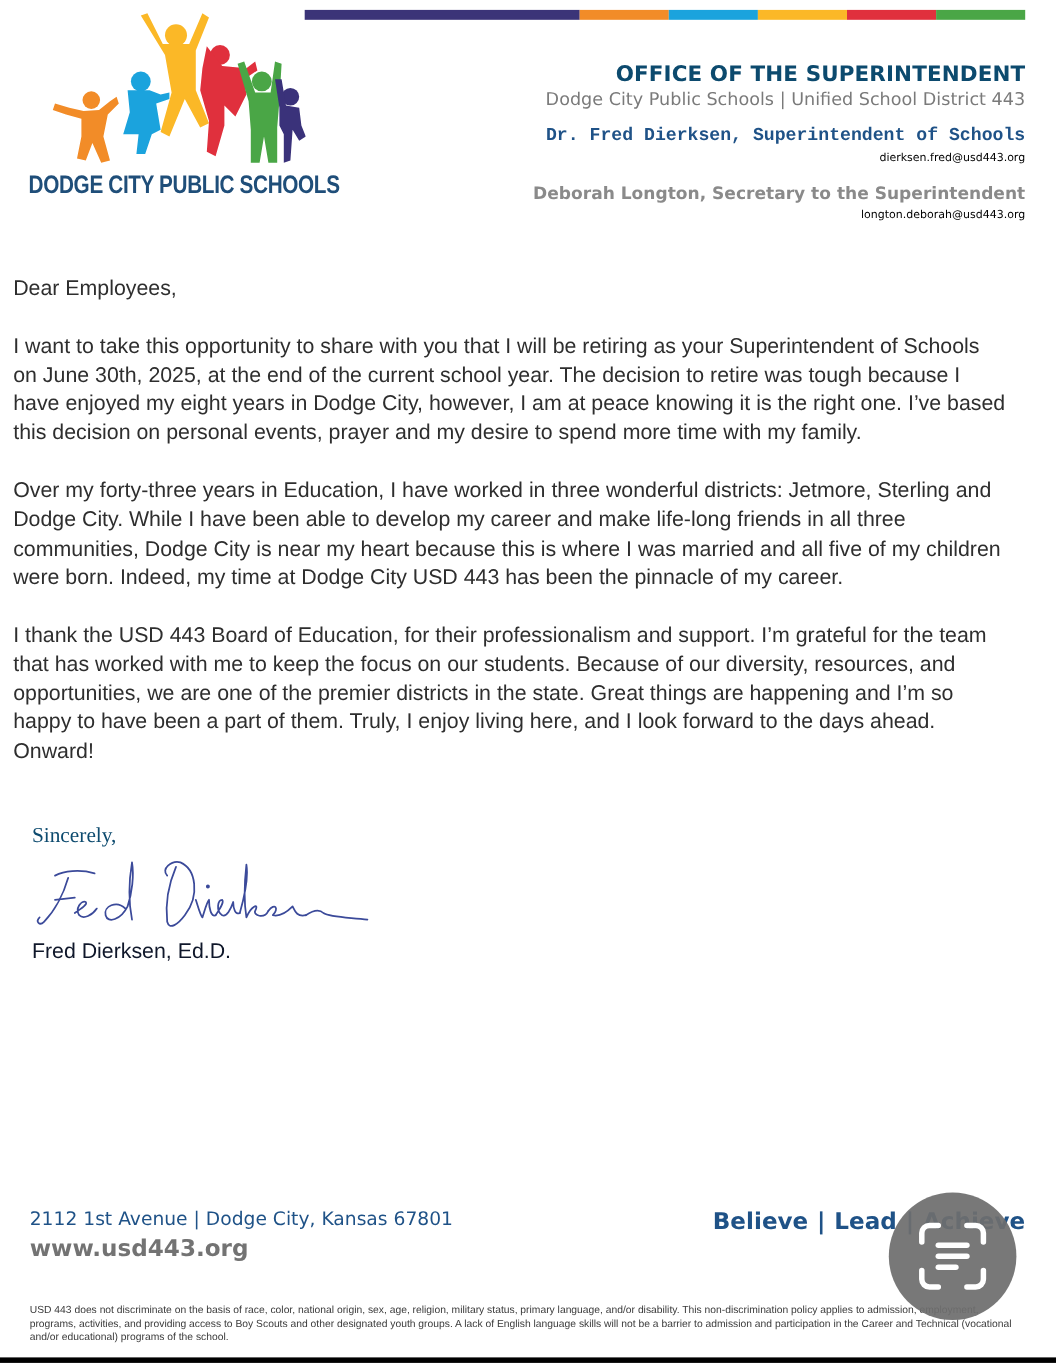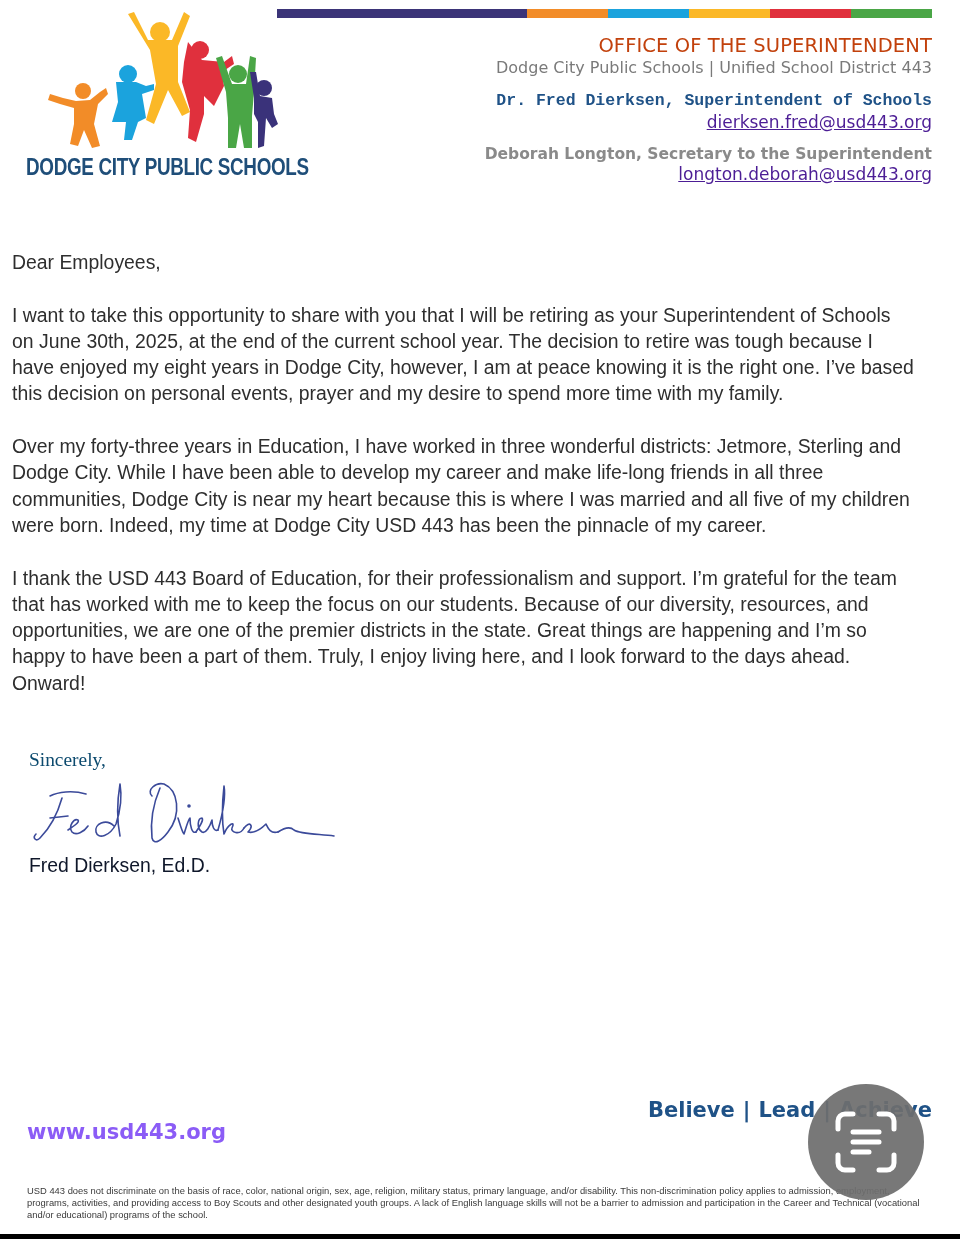"OFFICE OF THE SUPERINTENDENT" .office-title { color: #c2410c -> #0c4a6e; font-weight: normal -> bold; margin-top: none -> 22px }
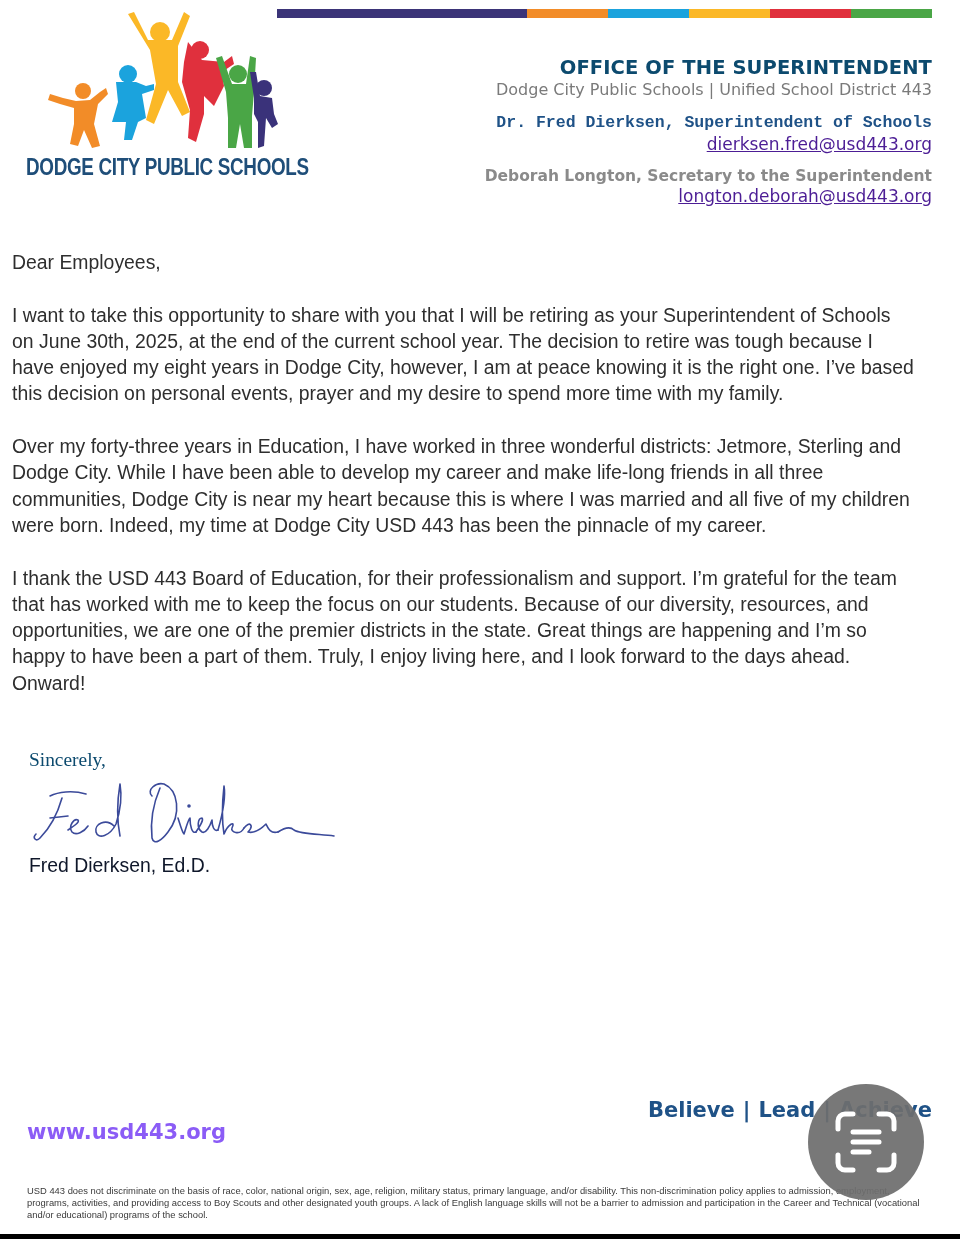"dierksen.fred@usd443.org" .email { color: #4c1d95 -> #000000; font-size: 17px -> 10px; text-decoration: underline -> none }
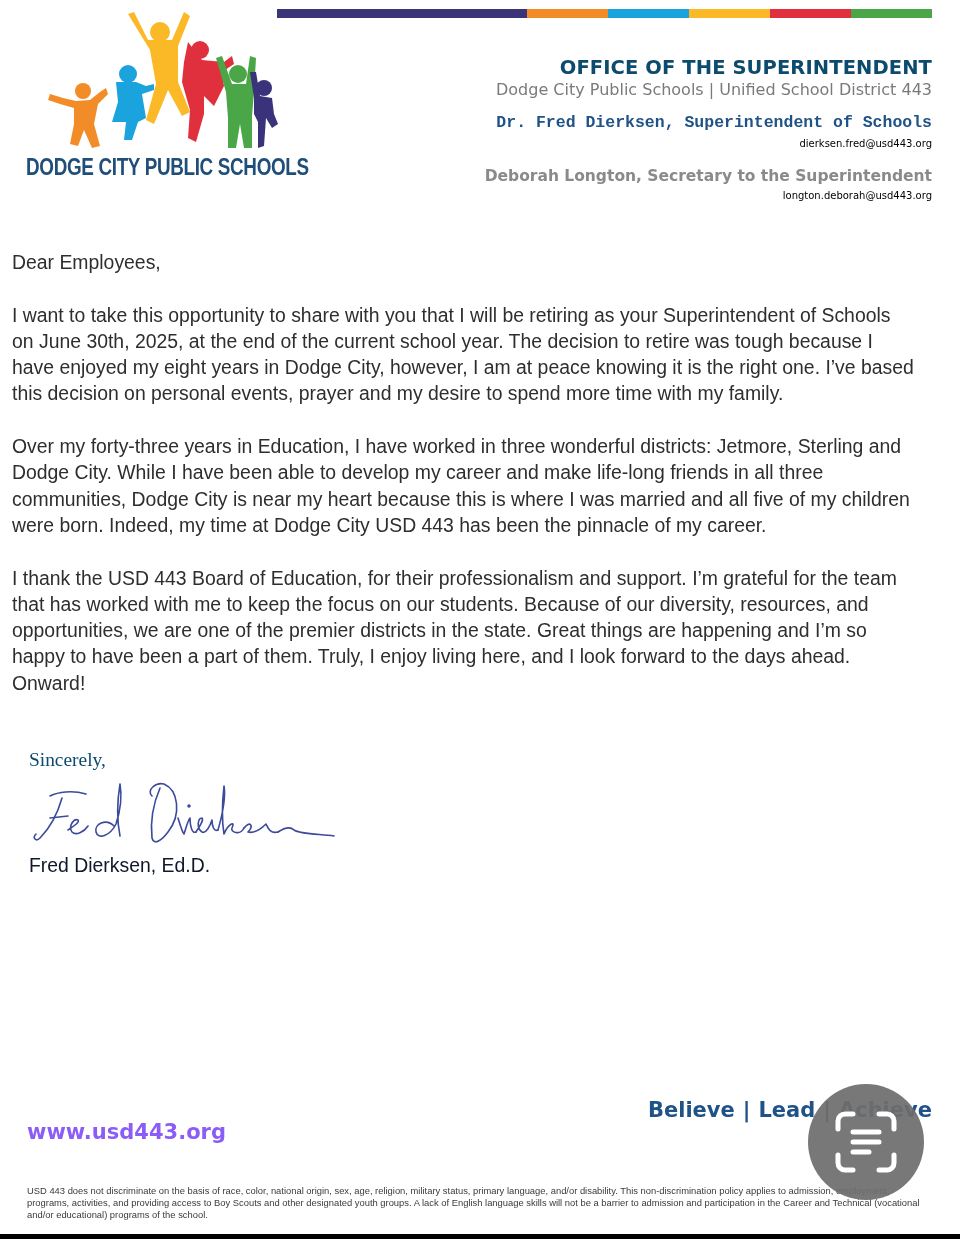"2112 1st Avenue | Dodge" div { html: none -> <div>2112 1st Avenue | Dodge City, Kansas 67801</div> }
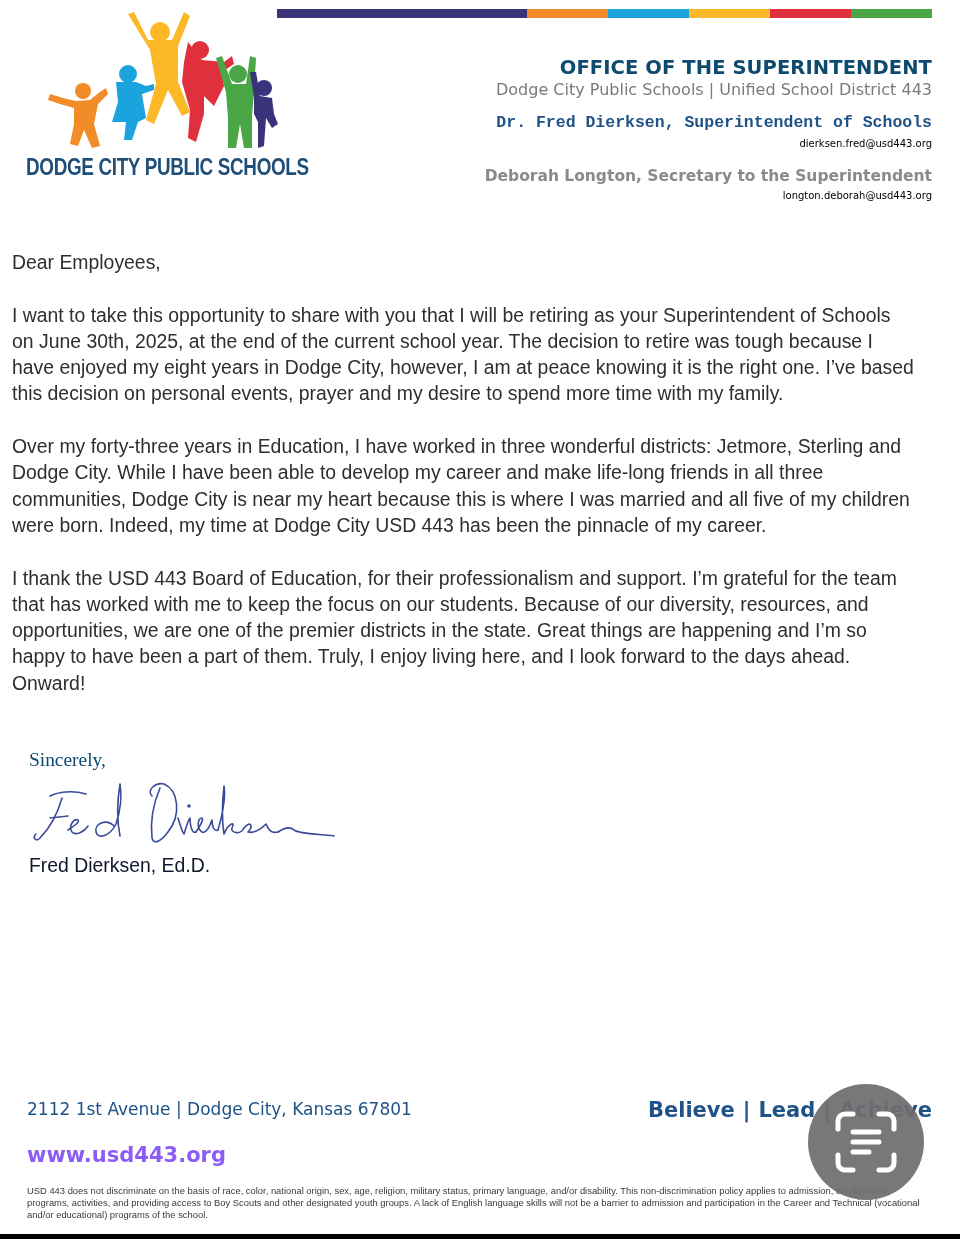"www.usd443.org" .footer-web { color: #8b5cf6 -> #737373; margin-top: 20px -> 0 }
